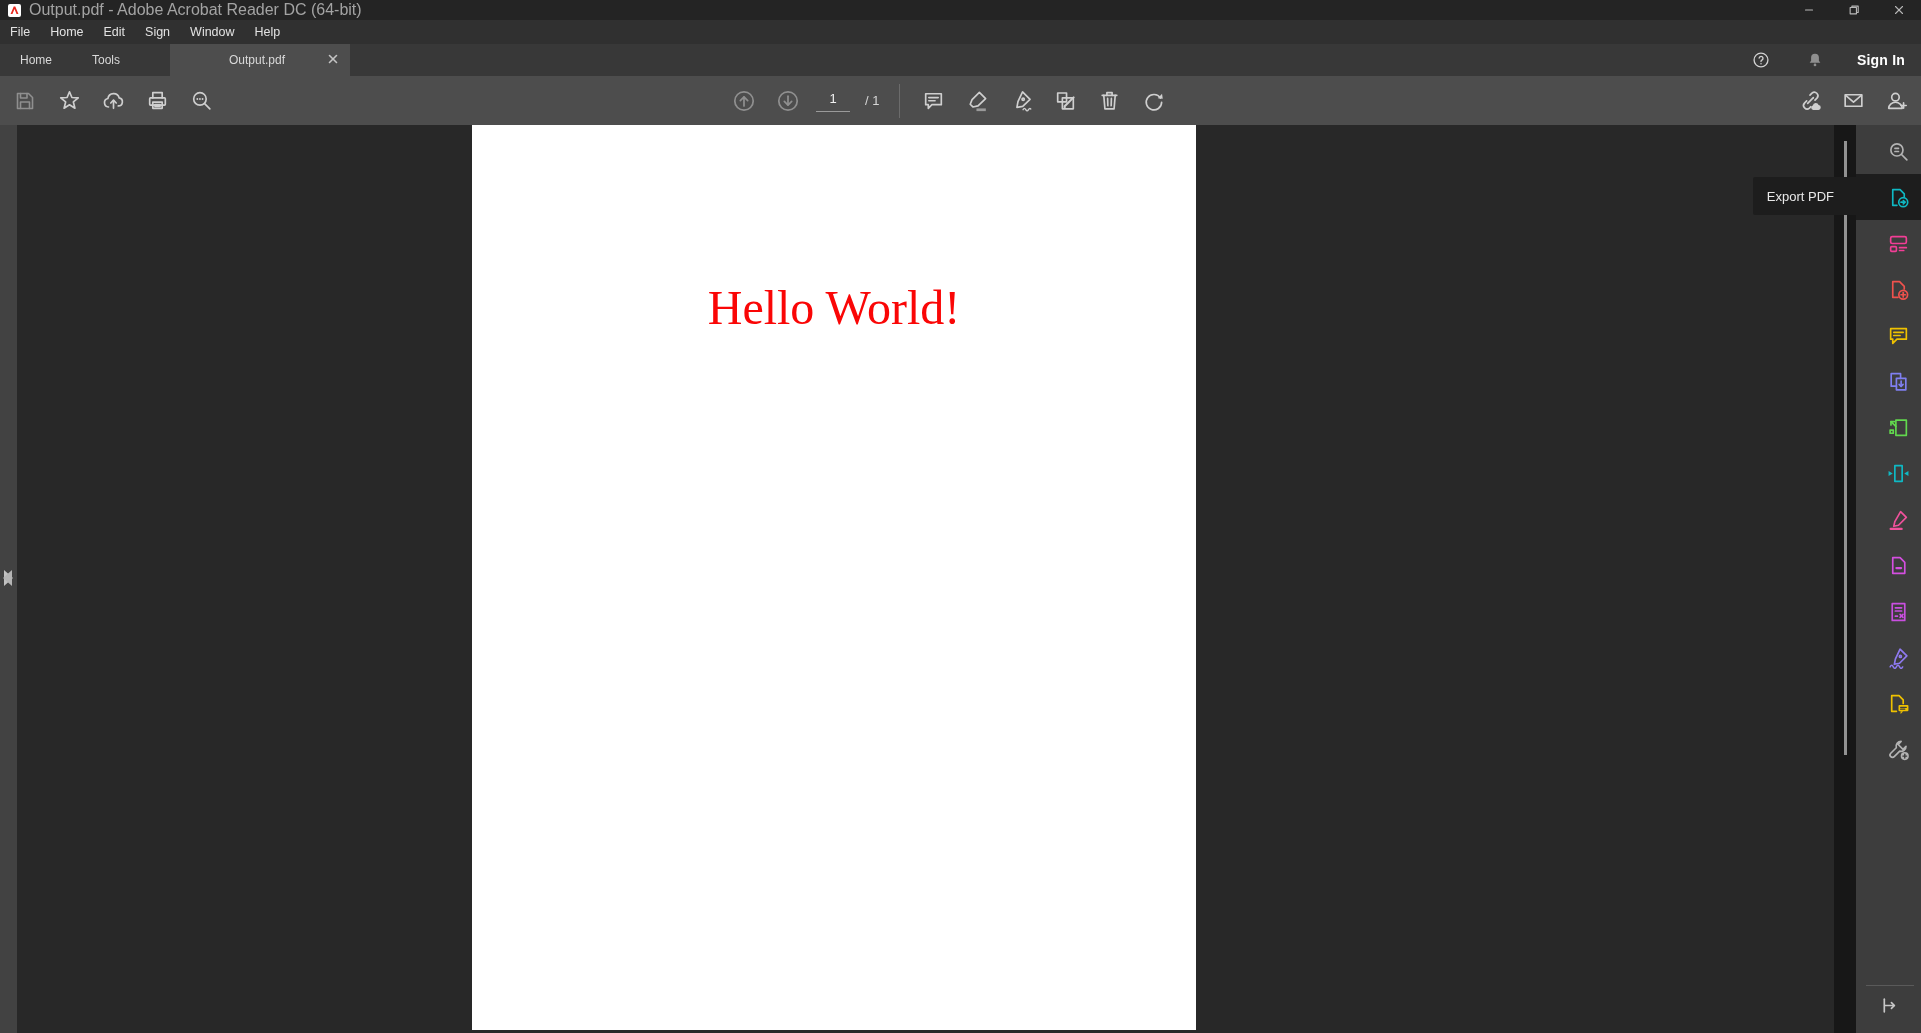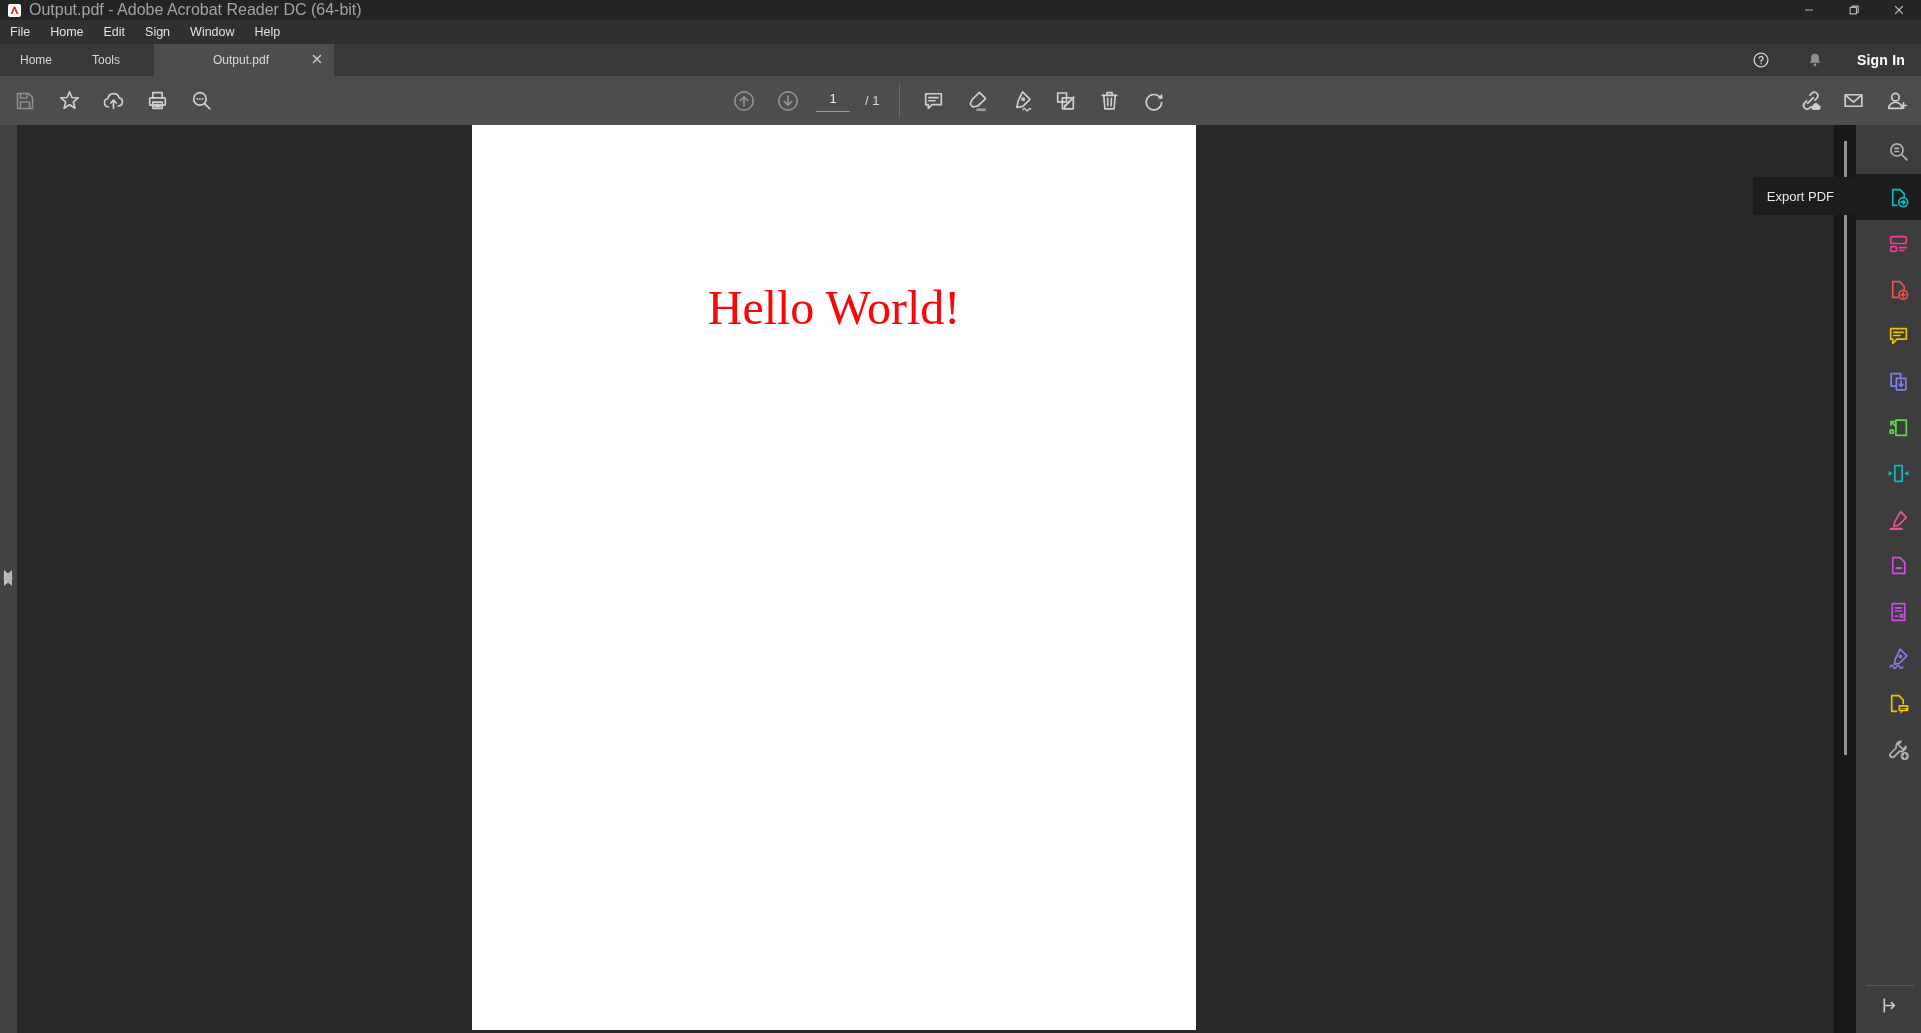"Output.pdf" .tab.doc { margin-left: 14px -> 30px }
